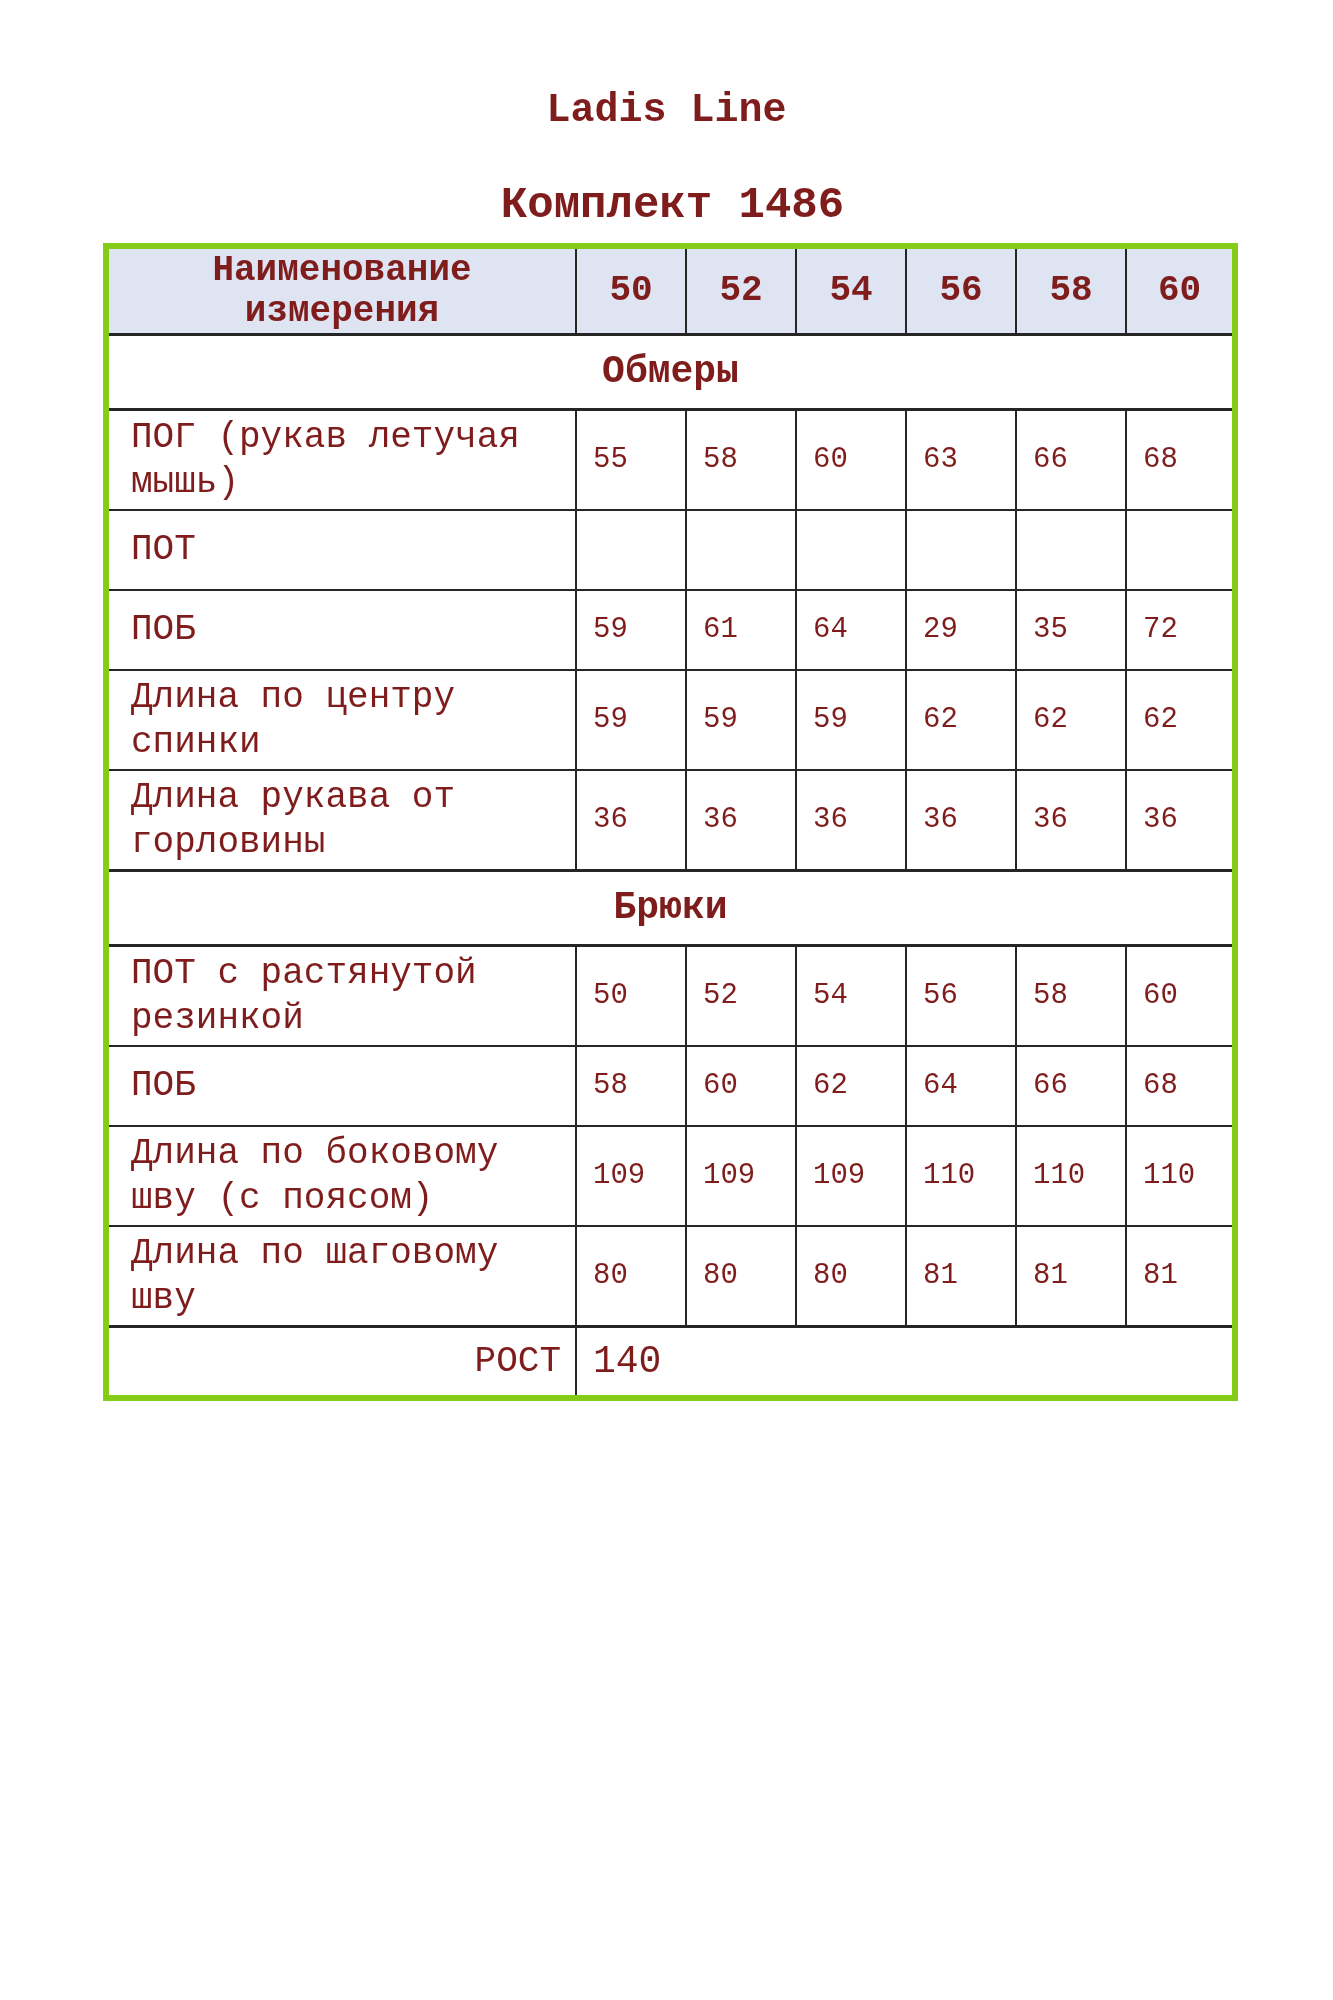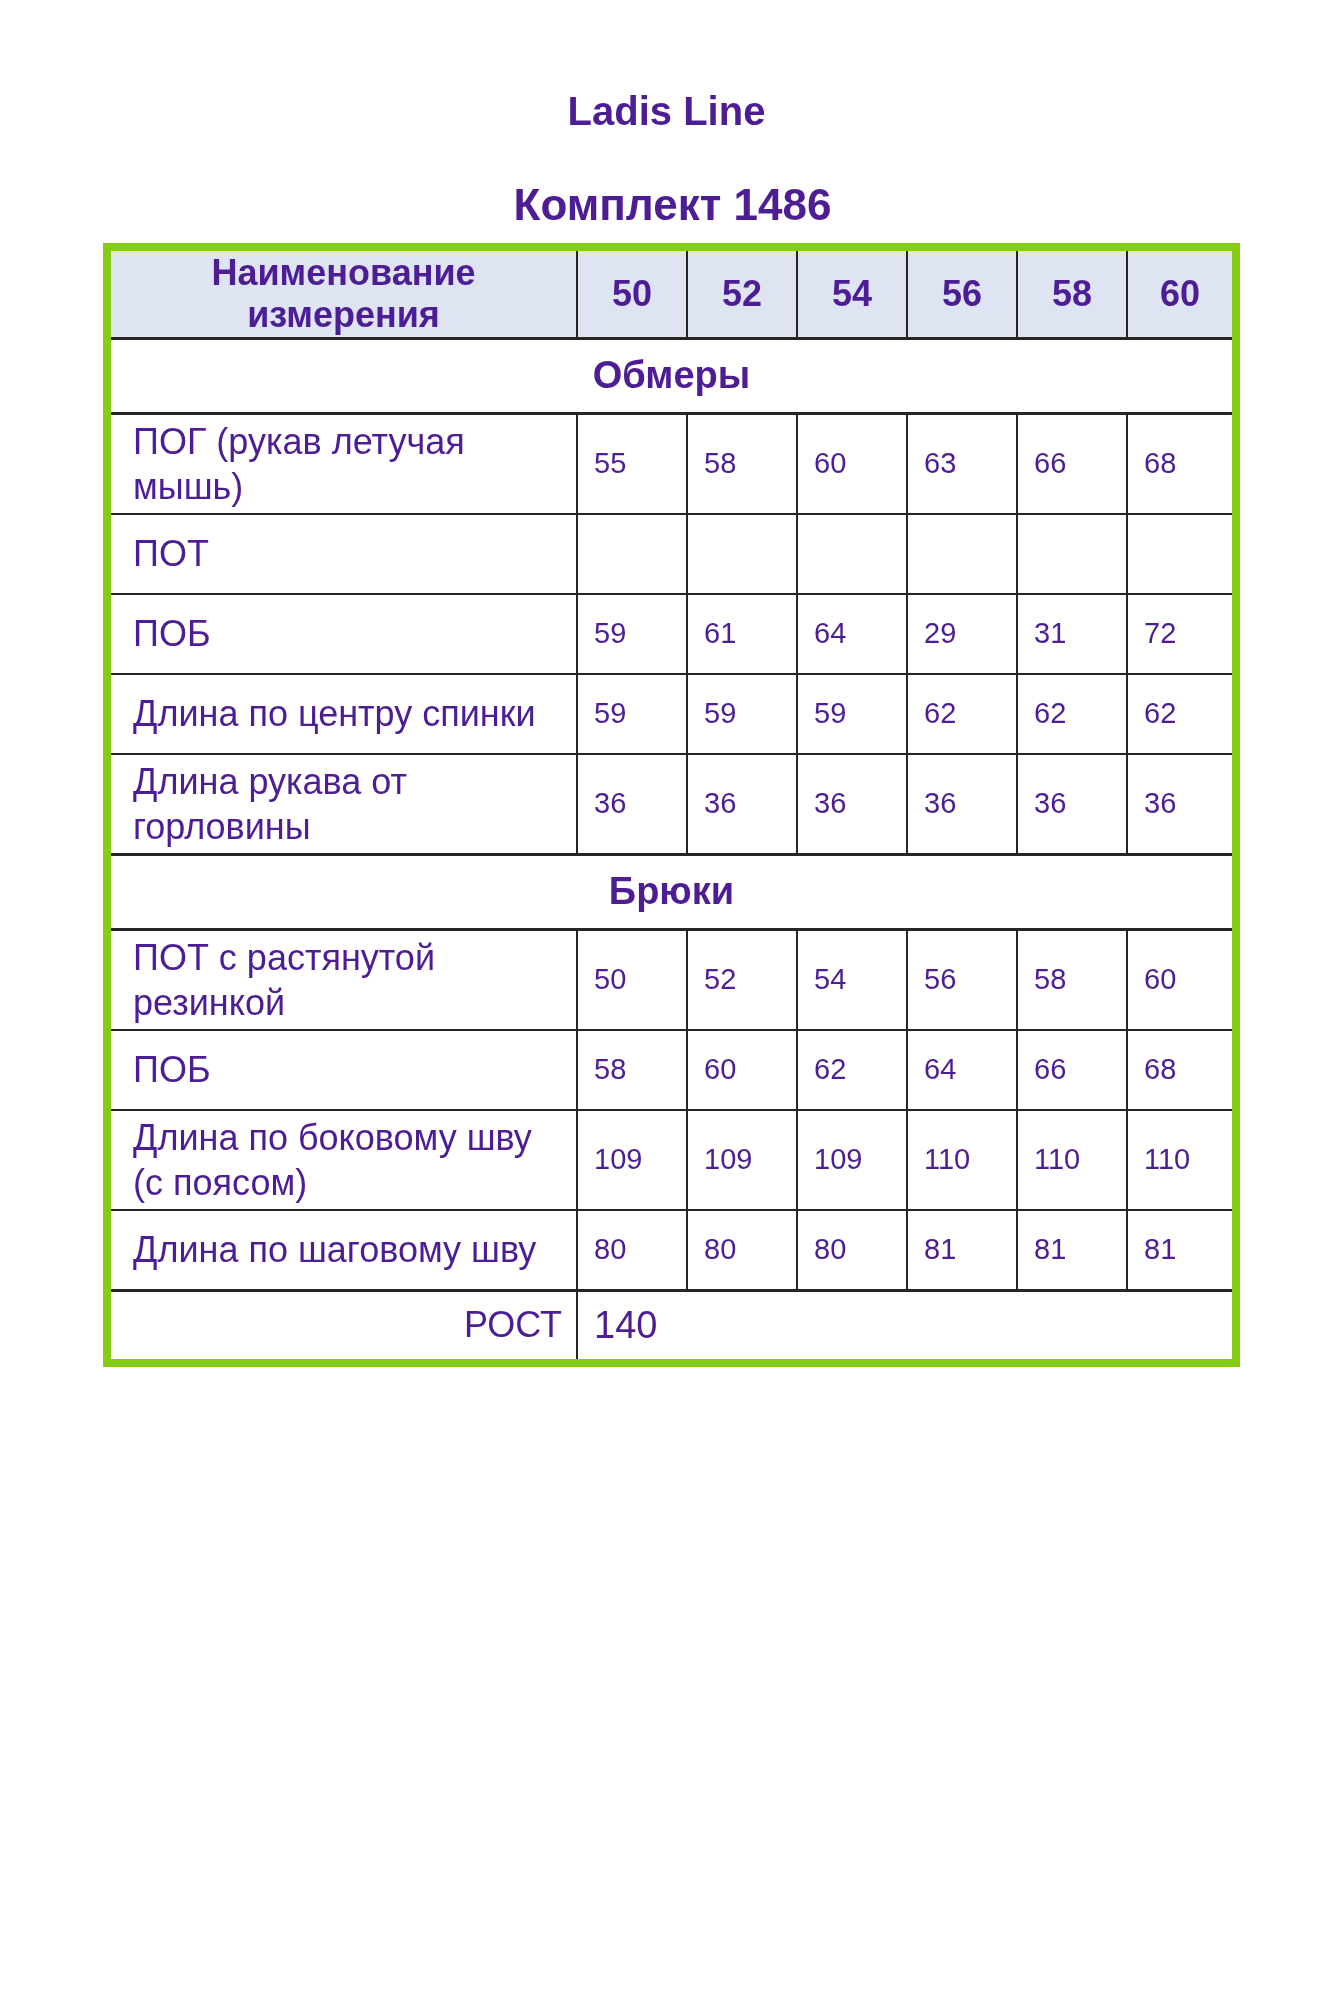"Ladis Line" .page { color: #4c1d95 -> #7f1d1d; font-family: Liberation Sans, sans-serif -> Liberation Mono, monospace }
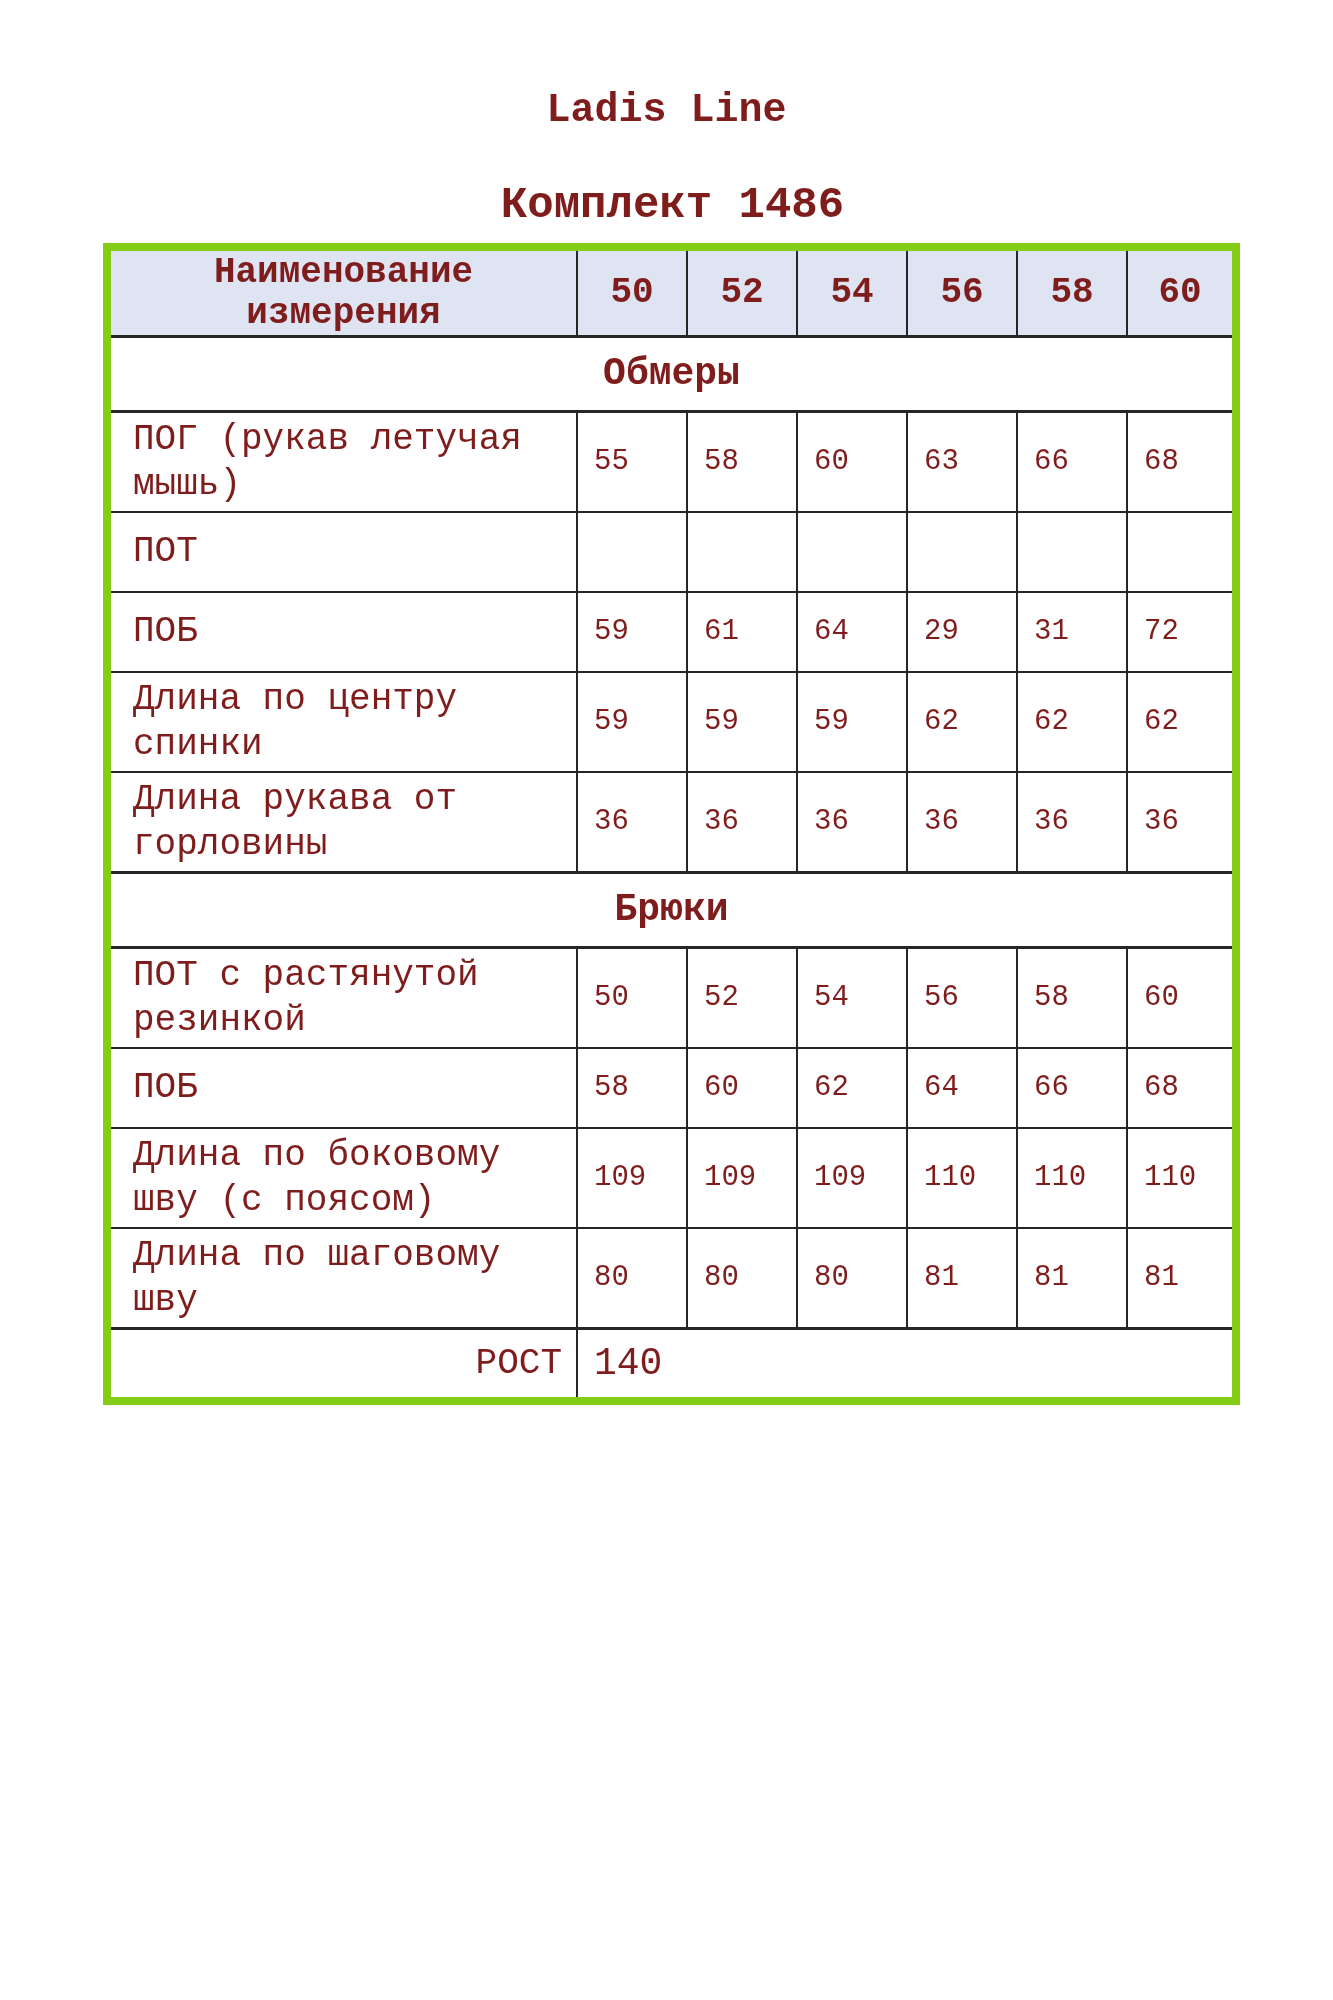"Наименование измерения" table.meas { border: 8px solid #84cc16 -> 6px solid #84cc16 }
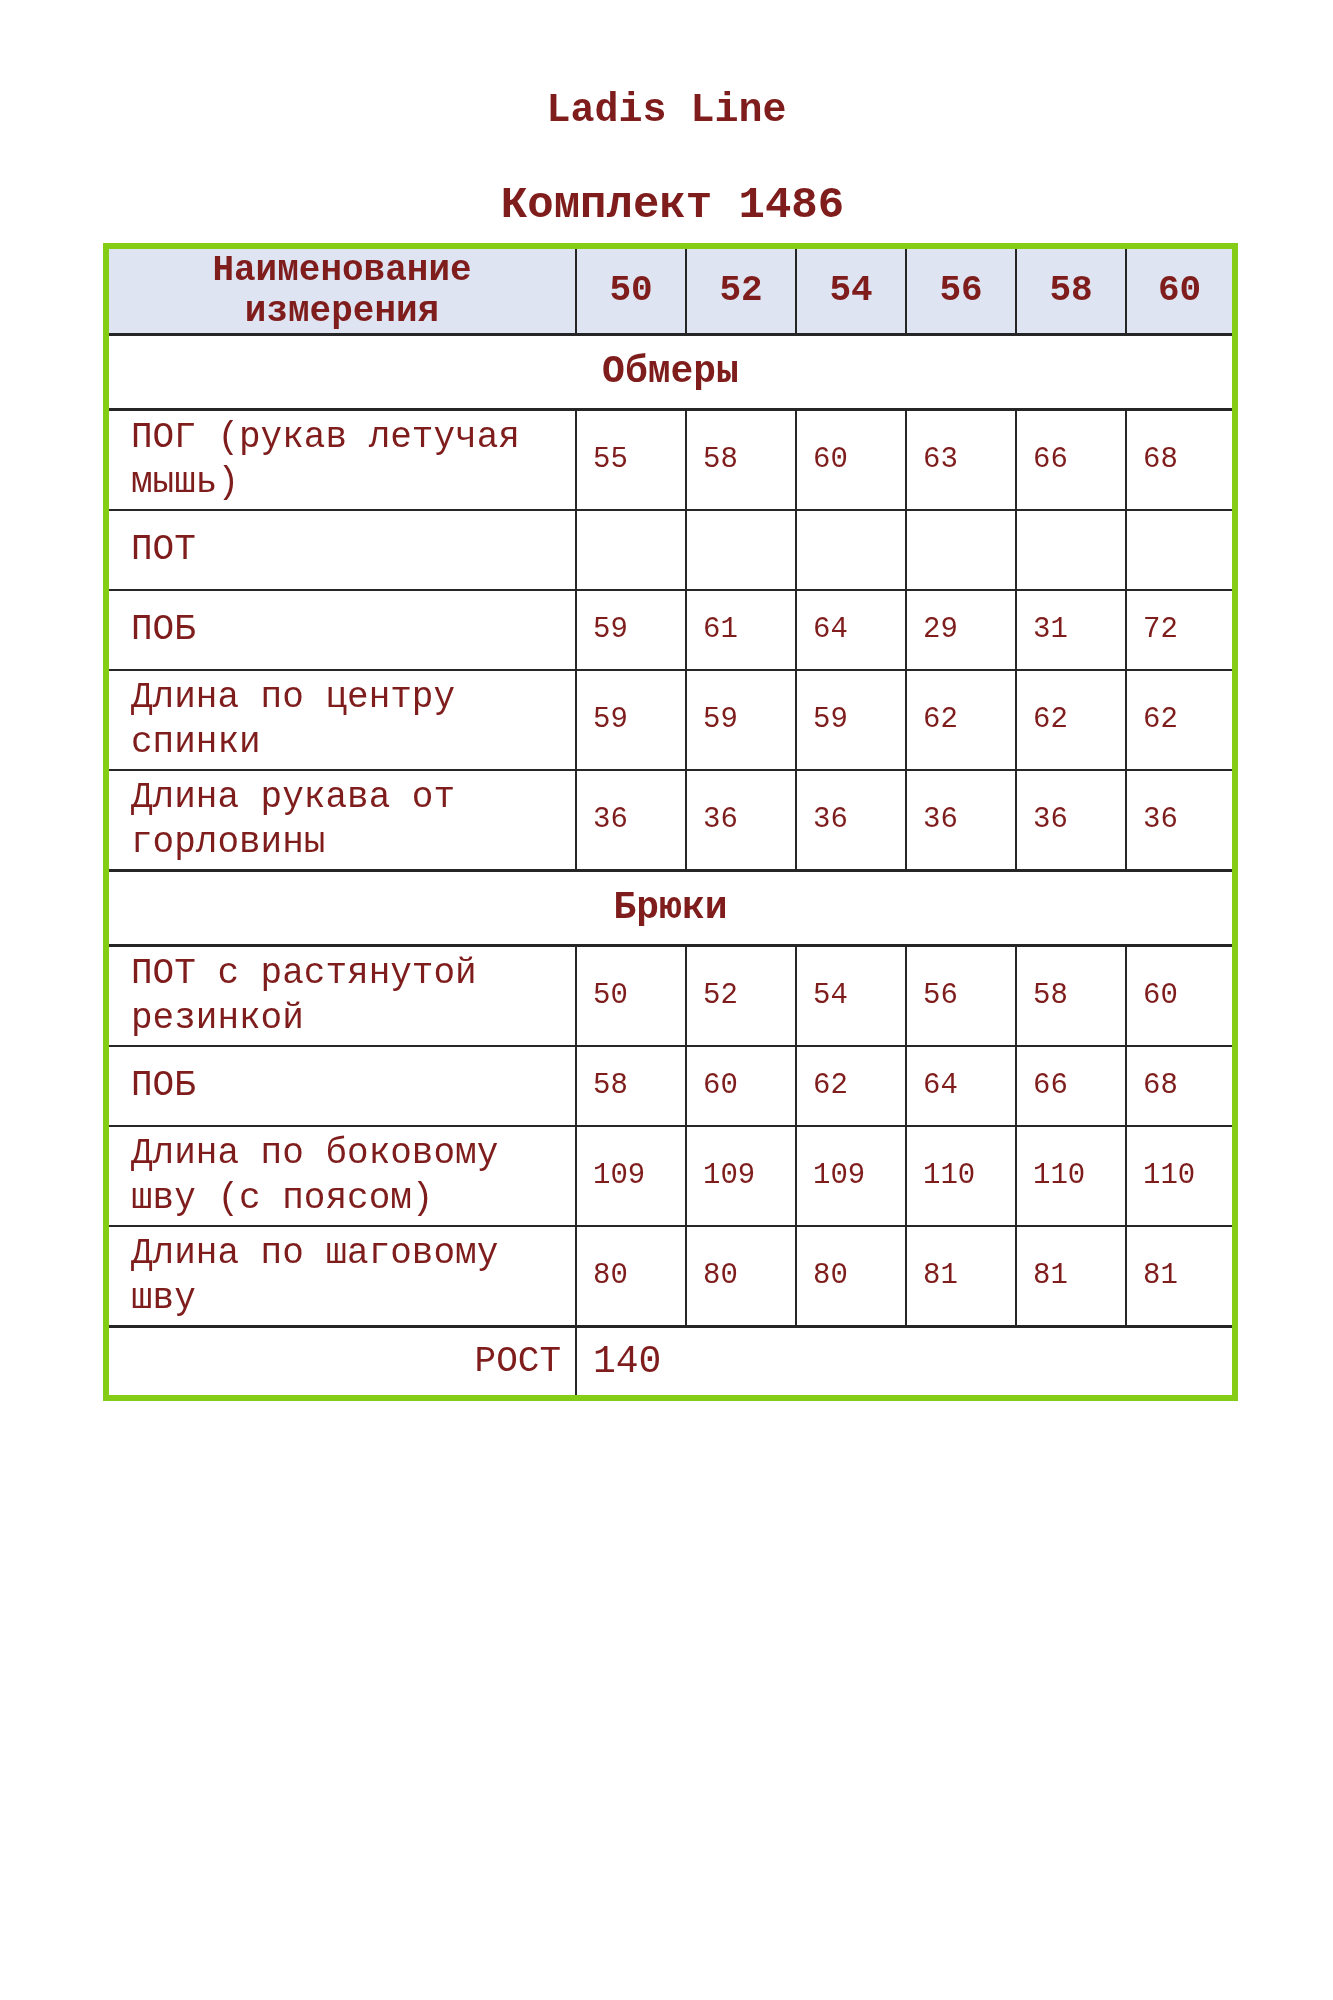"31" td.val { text: 31 -> 35 }
